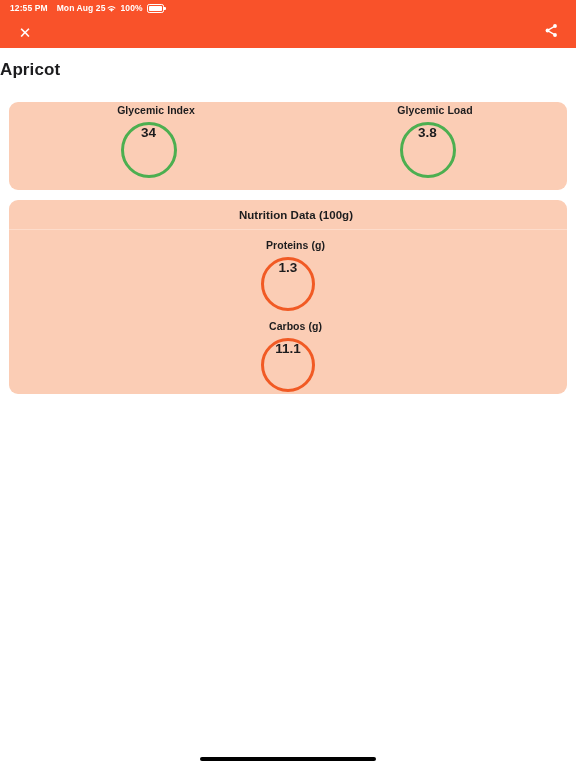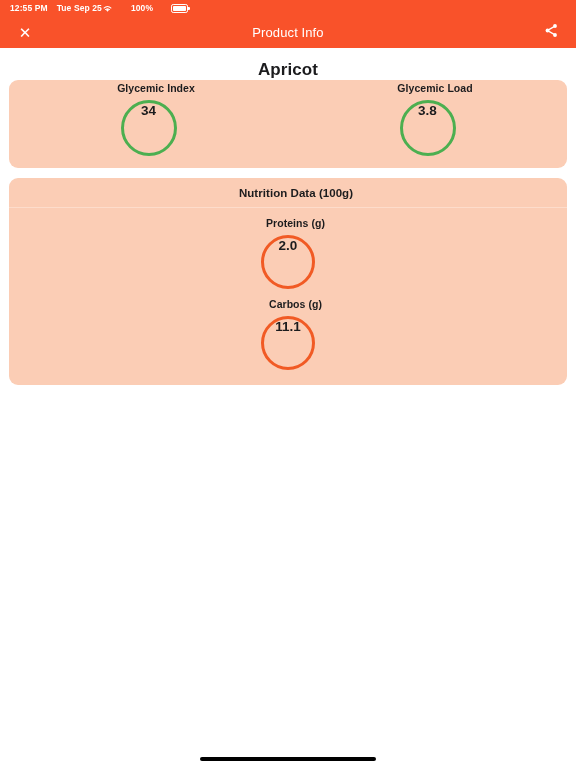"Tue Sep 25" span { text: Tue Sep -> Mon Aug }
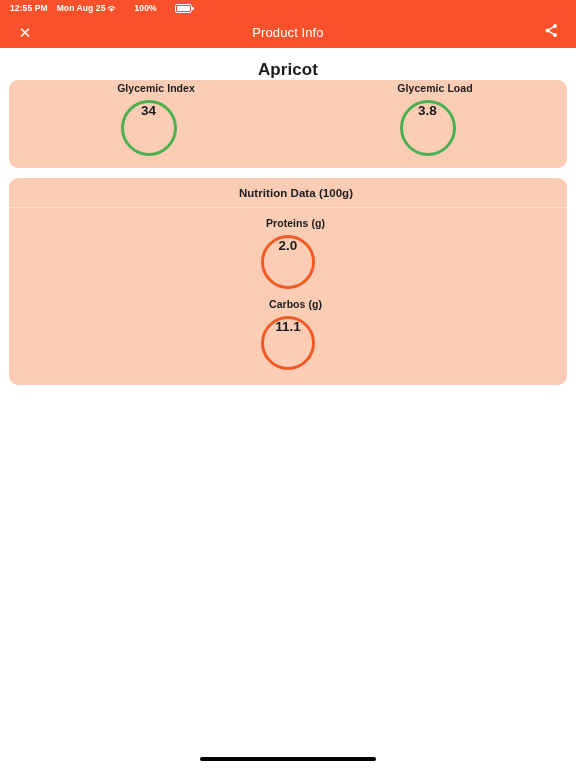"100%" .status-right { gap: 18px -> 4px }
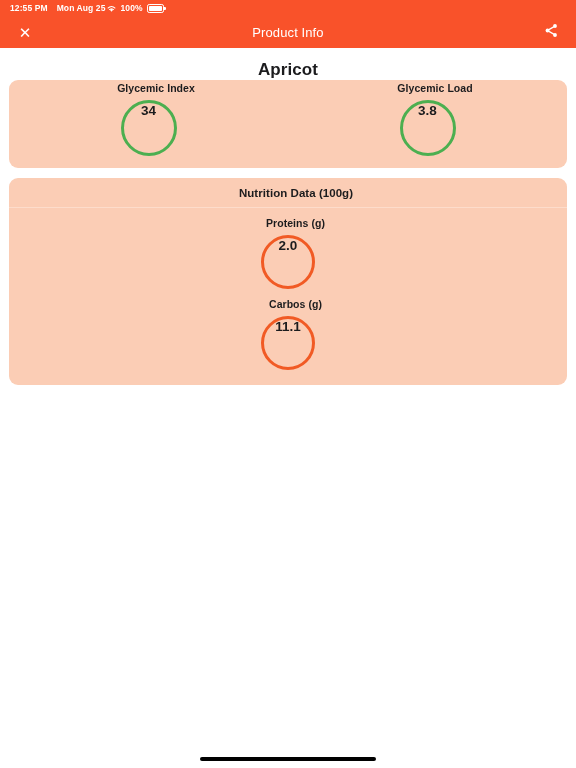"Product Info" div.nav-title { html: <div>Product Info</div> -> none }
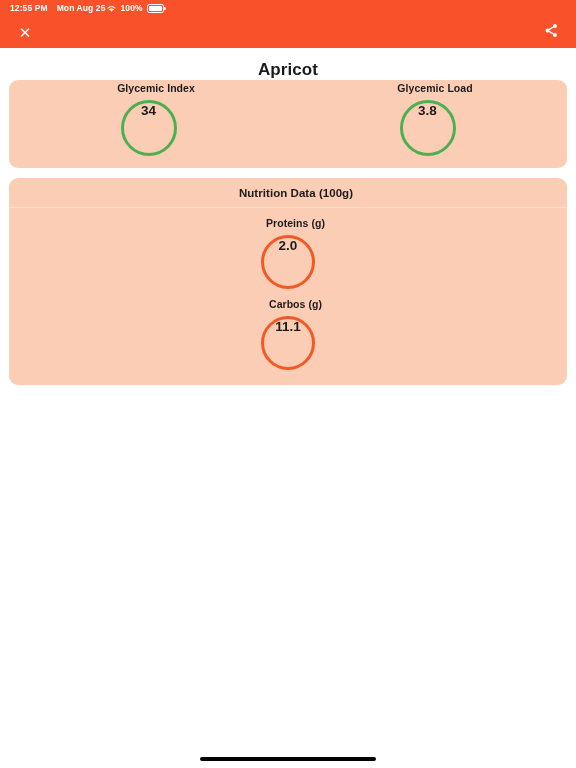"Apricot" .page-title { padding: 12px 0 0 0 -> 12px 0 22px 0; text-align: center -> none }
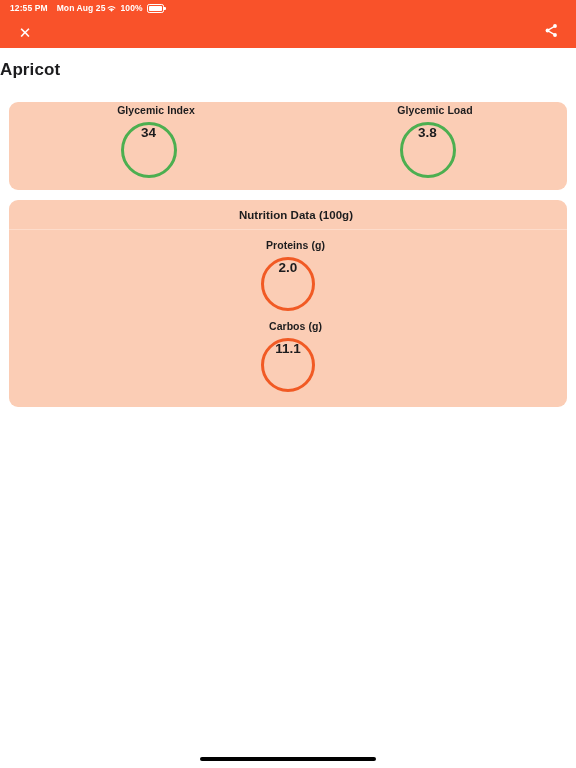"2.0" span.ring-value { text: 2.0 -> 1.3 }
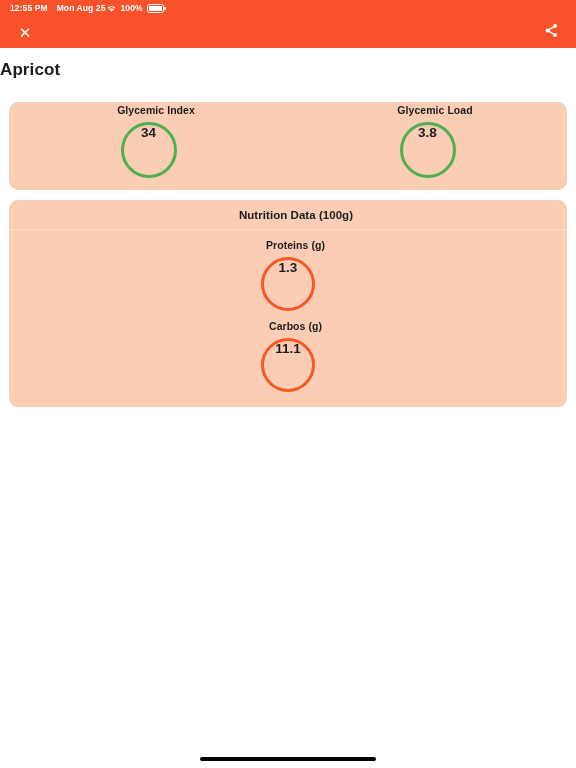"Carbos (g)" .nutrition-card .metric-row.last { padding-bottom: 15px -> 2px }
